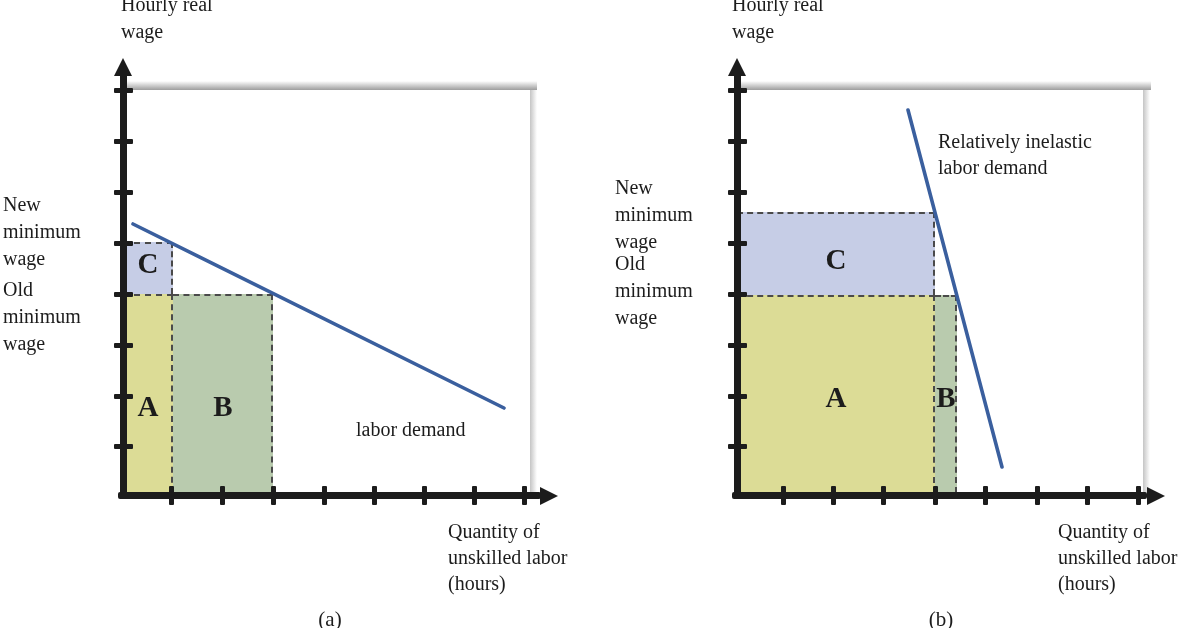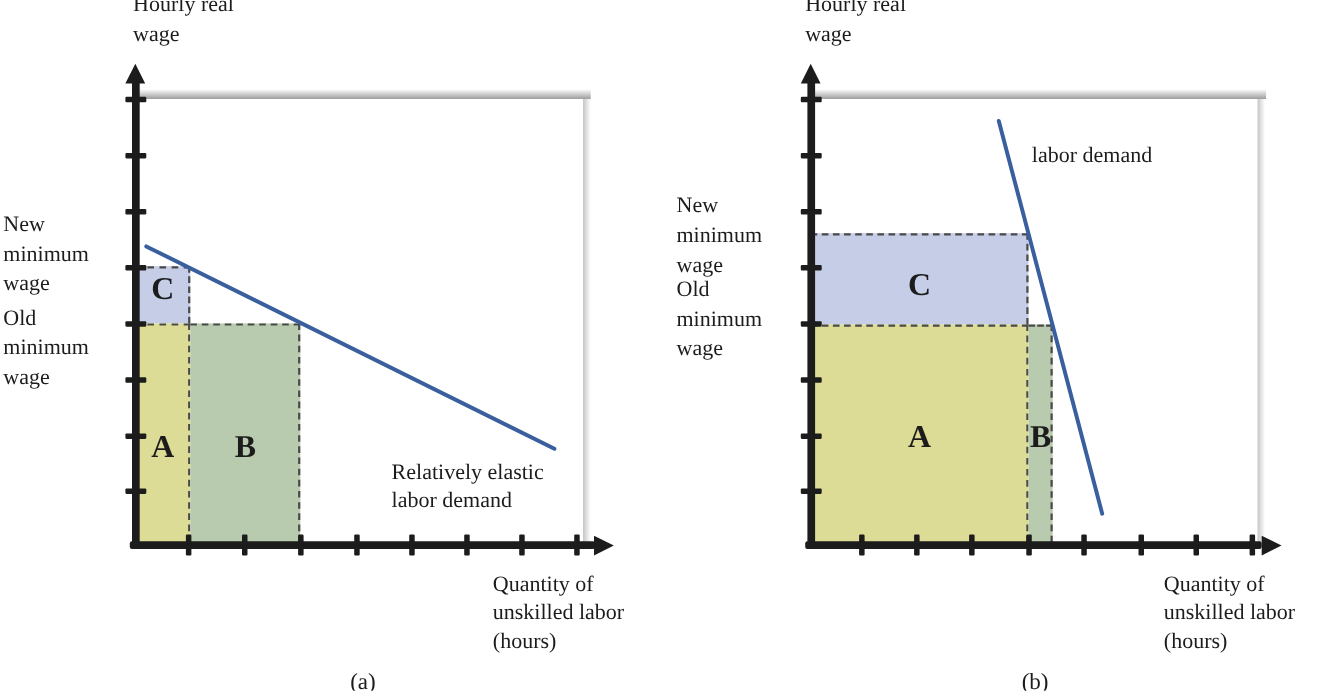"Relatively inelastic" div { html: none -> <div>Relatively inelastic</div> }
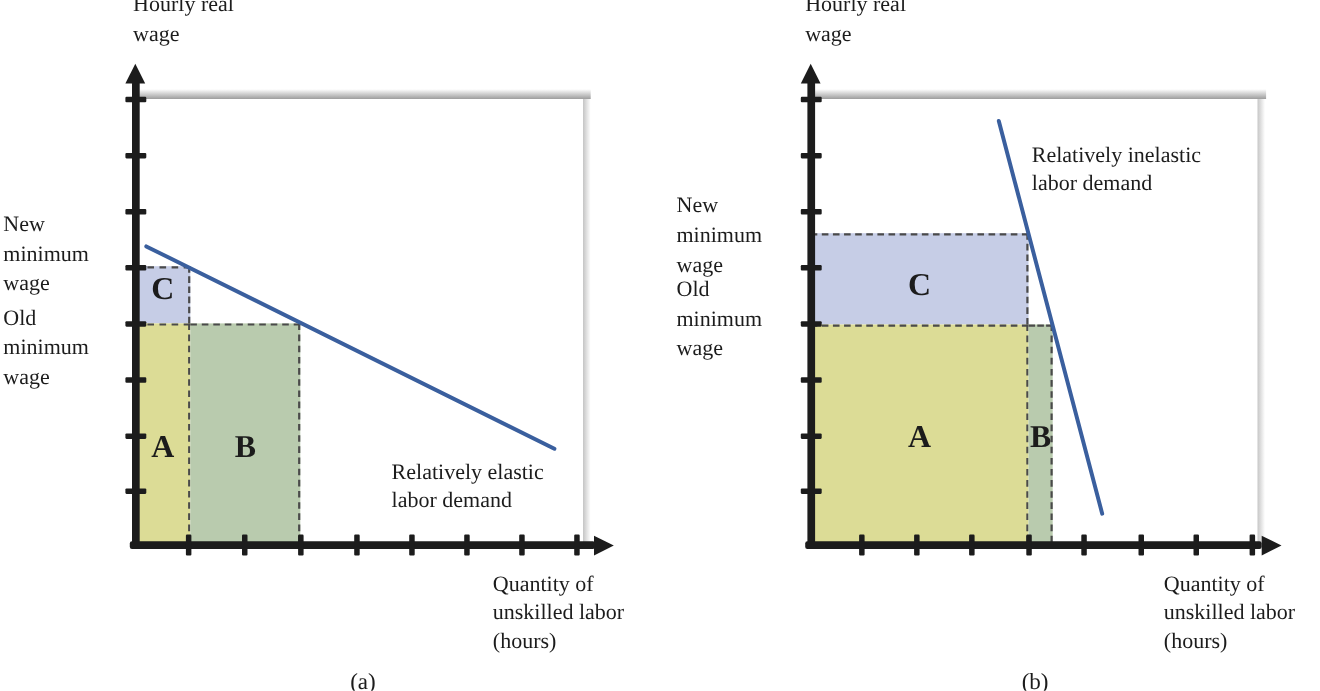"Relatively elastic" div { html: <div>Relatively elastic</div> -> none }
